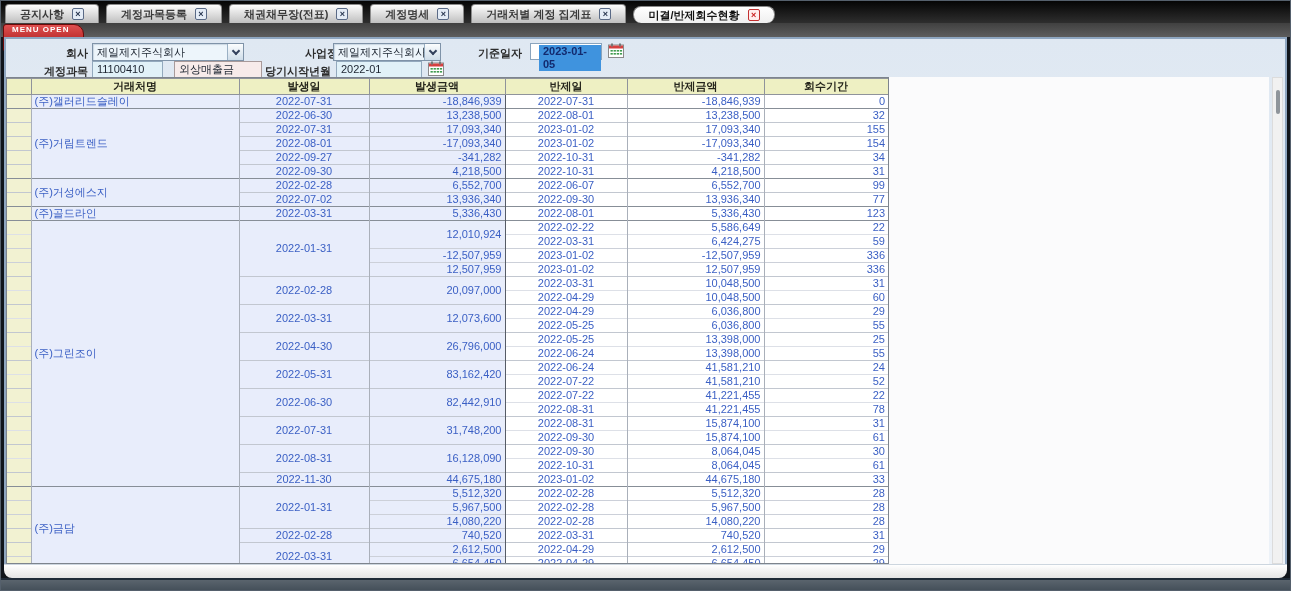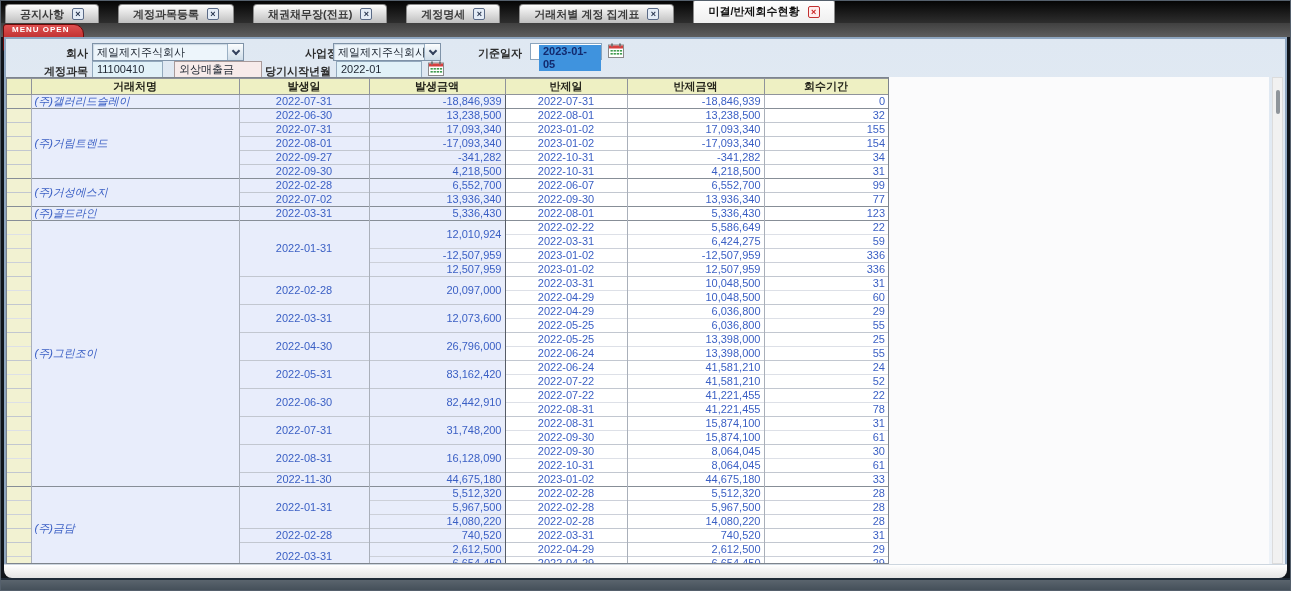"공지사항" .tab { margin-right: 19px -> 7px }
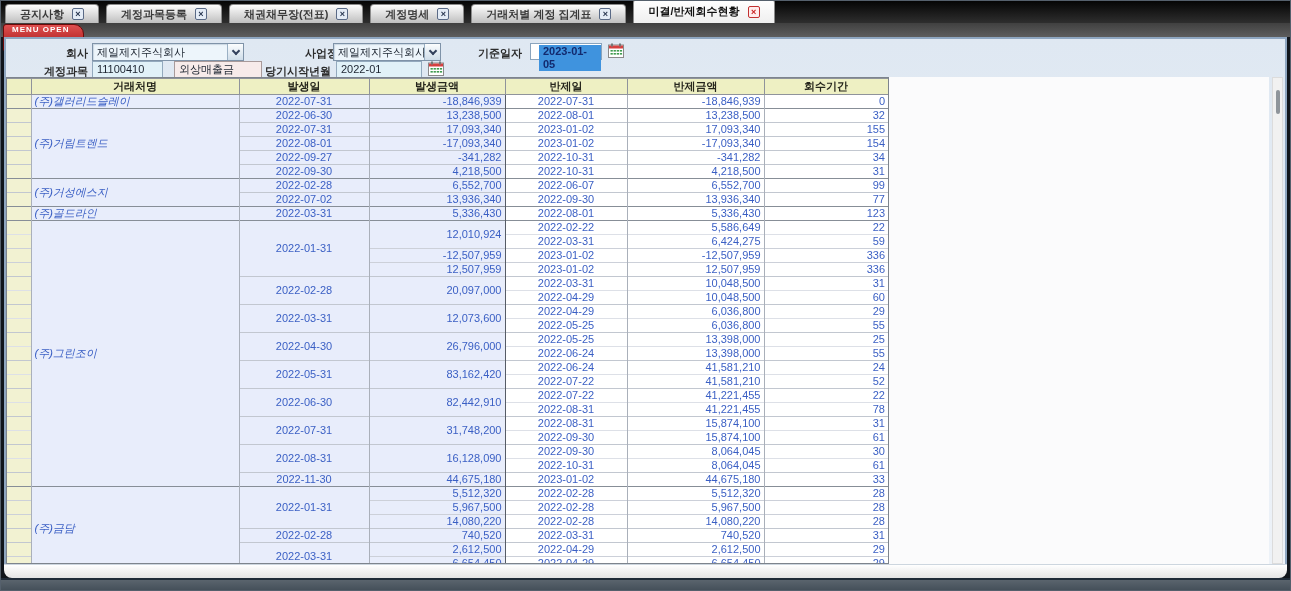"미결/반제회수현황" .tab.active { border-radius: none -> 8px; height: 24px -> 17px }
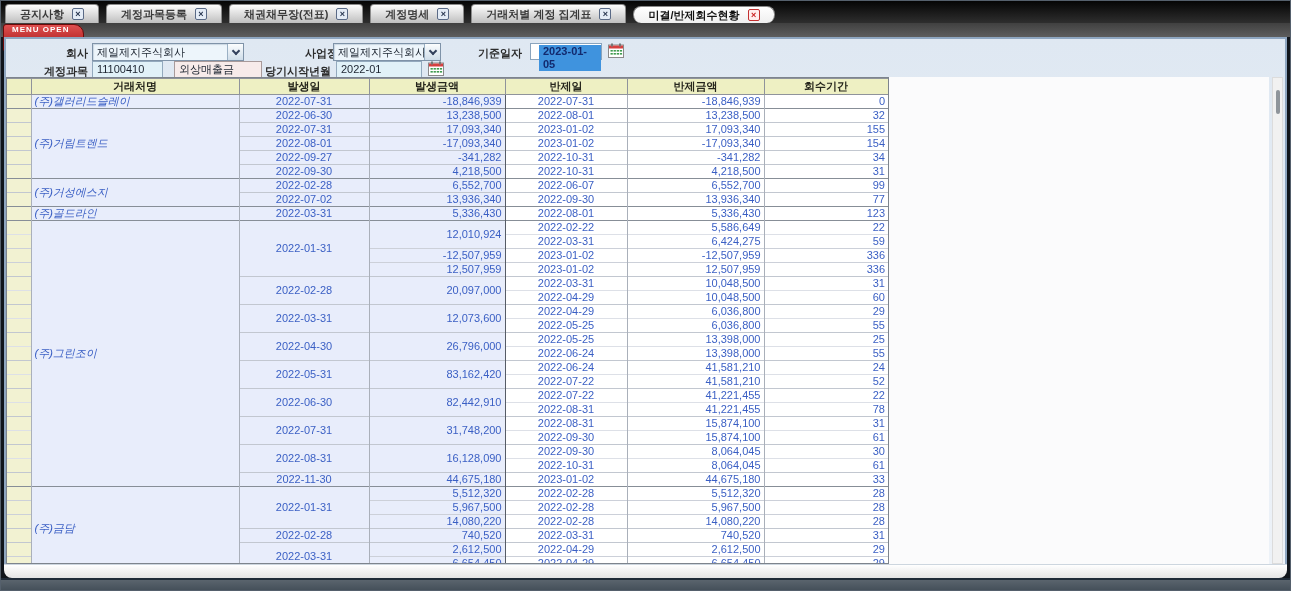"(주)갤러리드슬레이" .c-cust { font-style: italic -> none }
